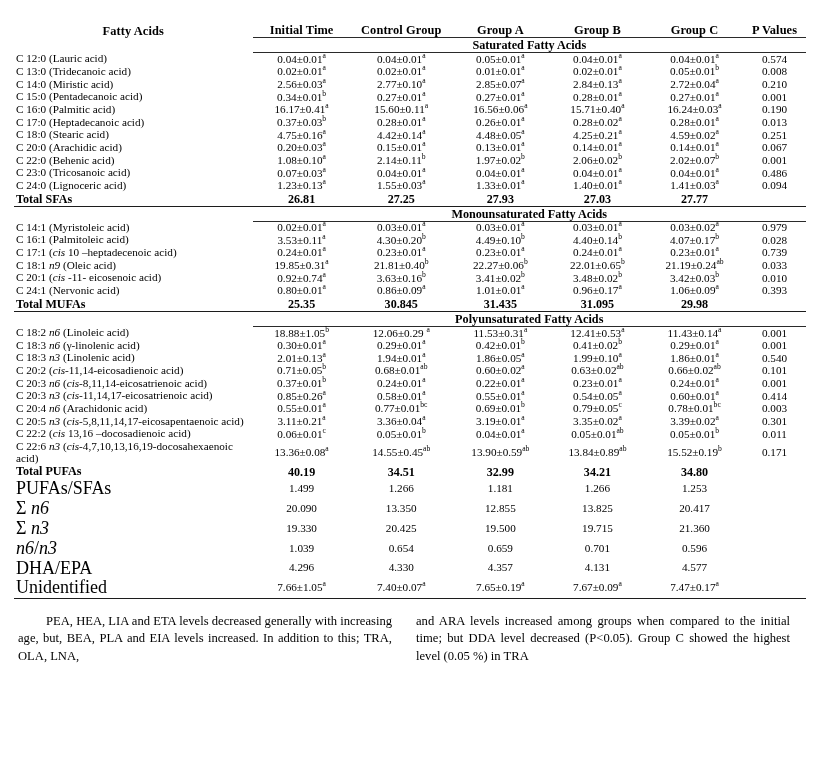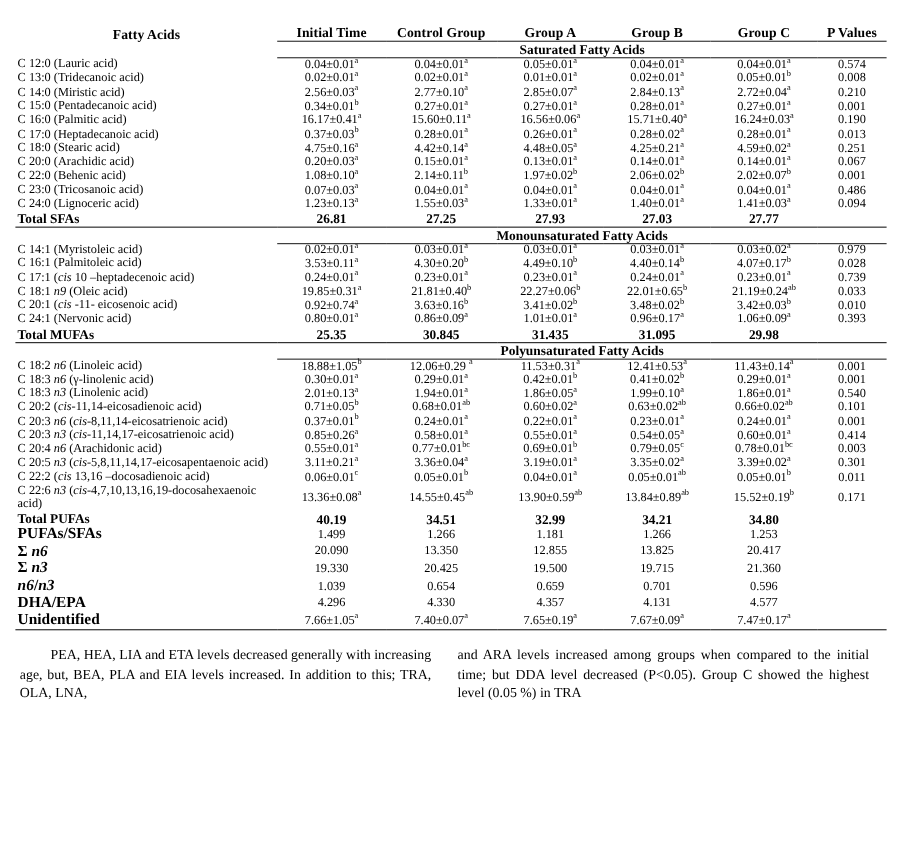"PUFAs/SFAs" tr.bold-row td { font-size: 14px -> 18px; font-weight: bold -> normal }
